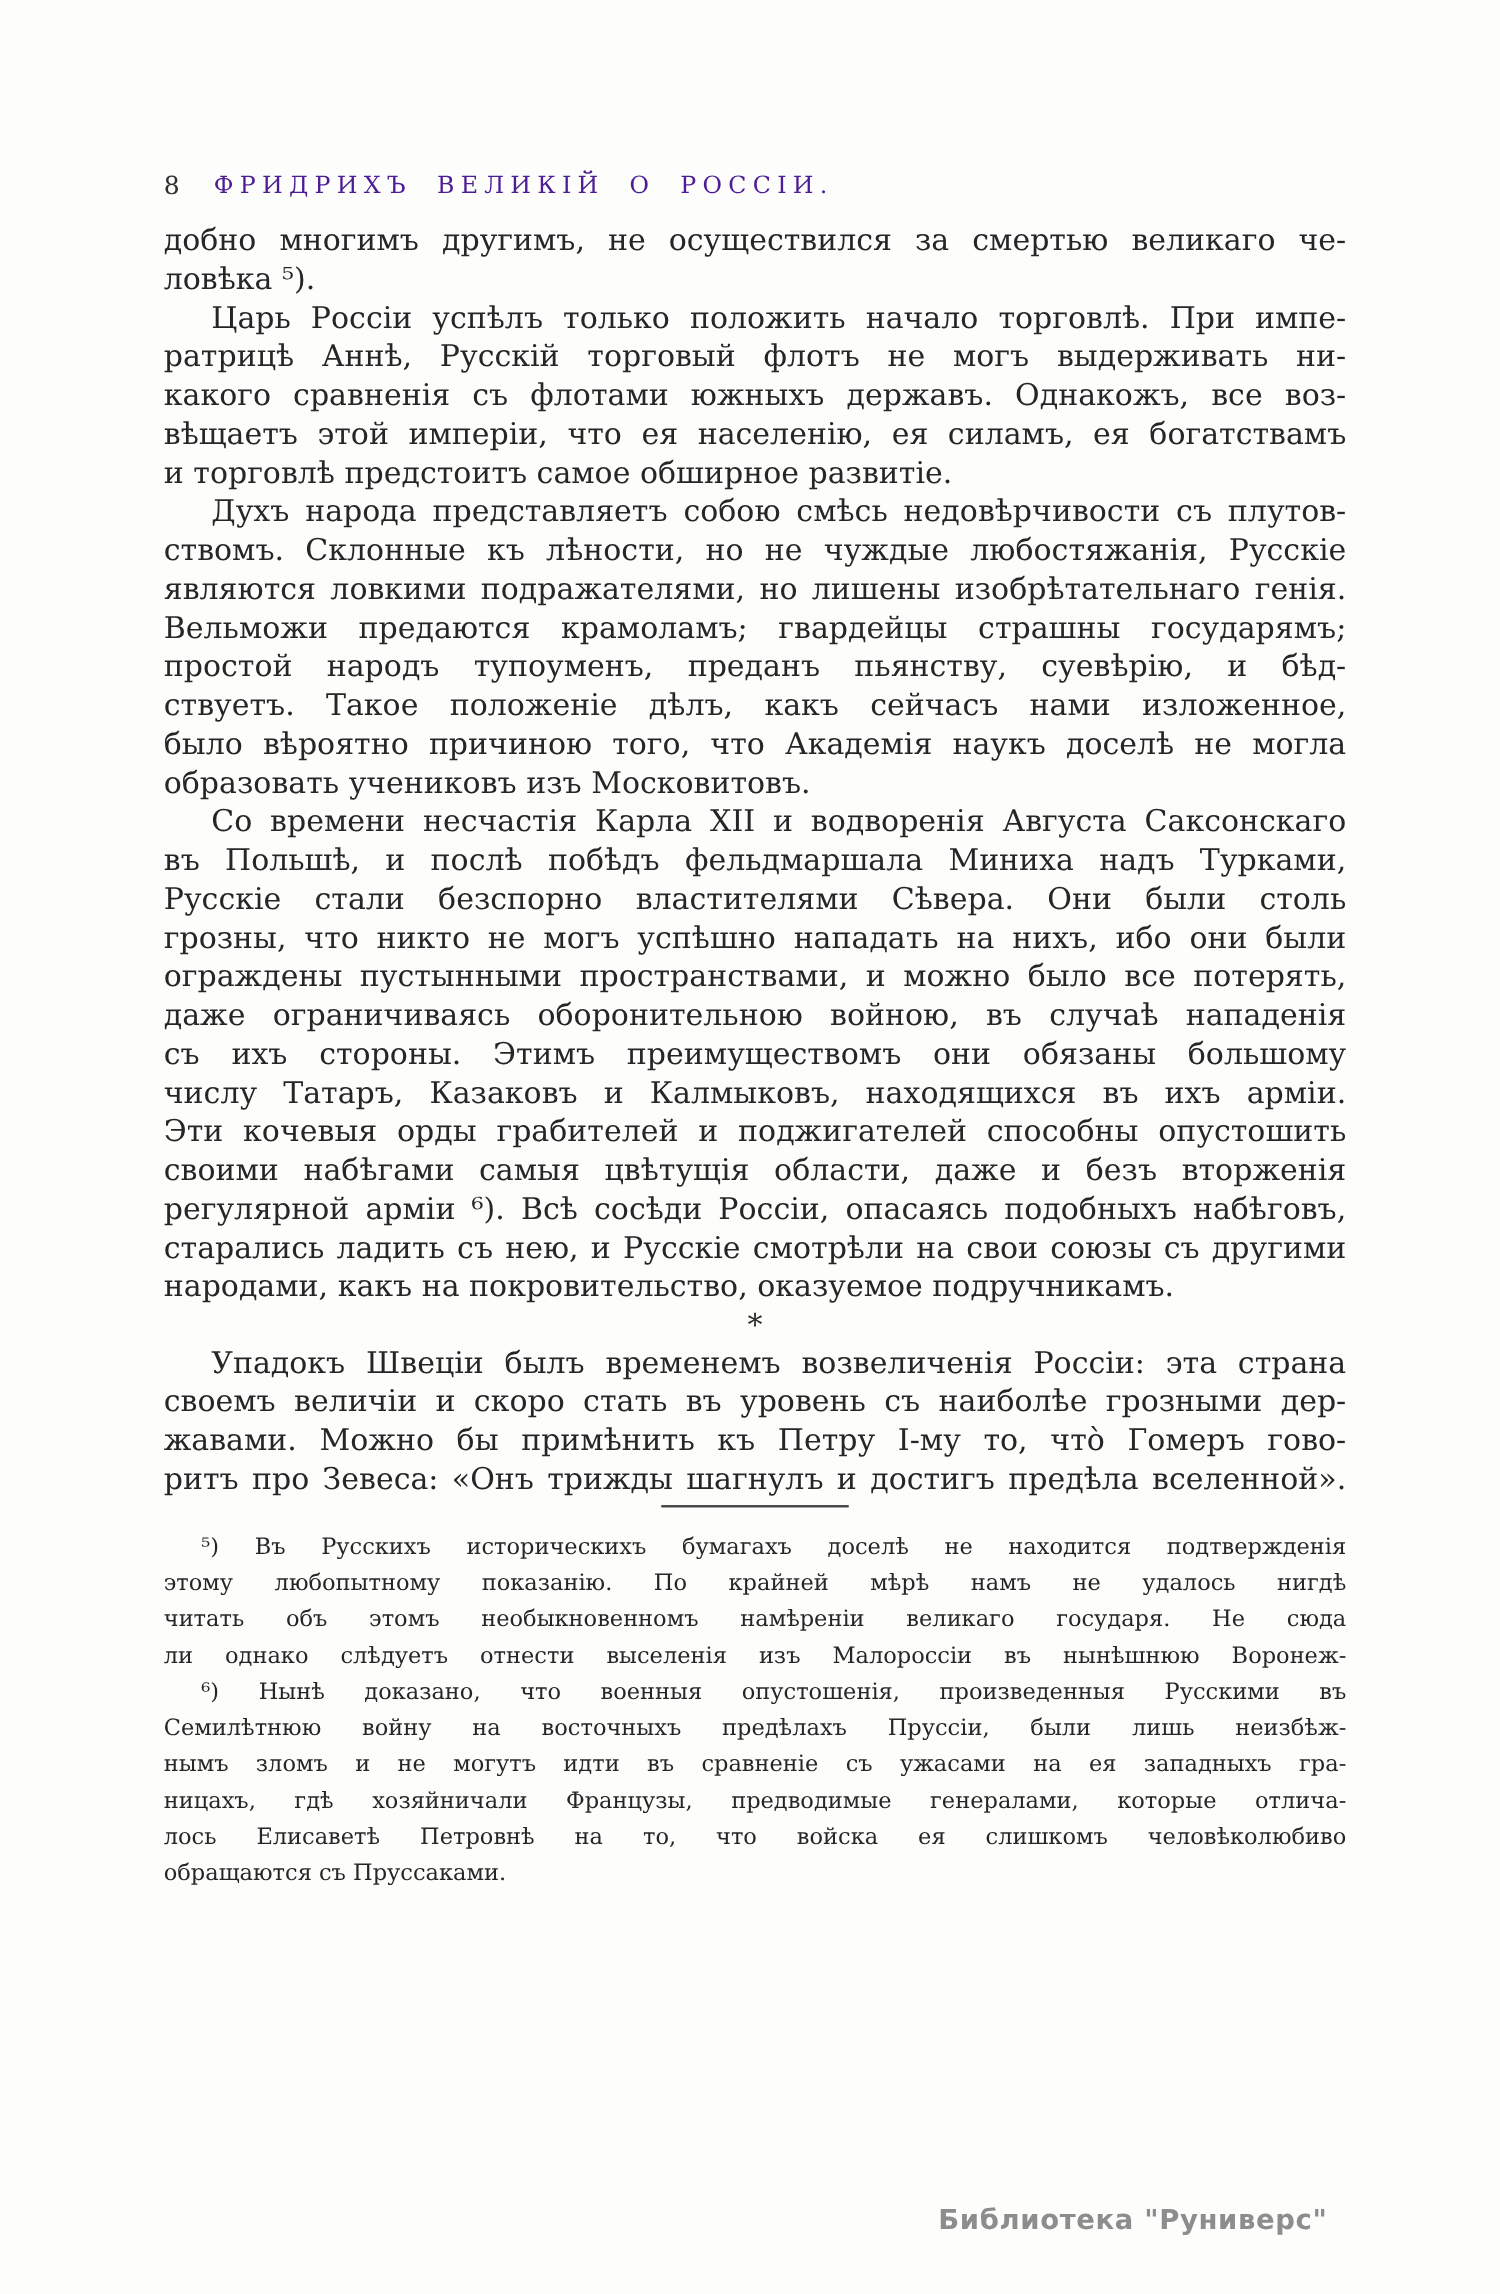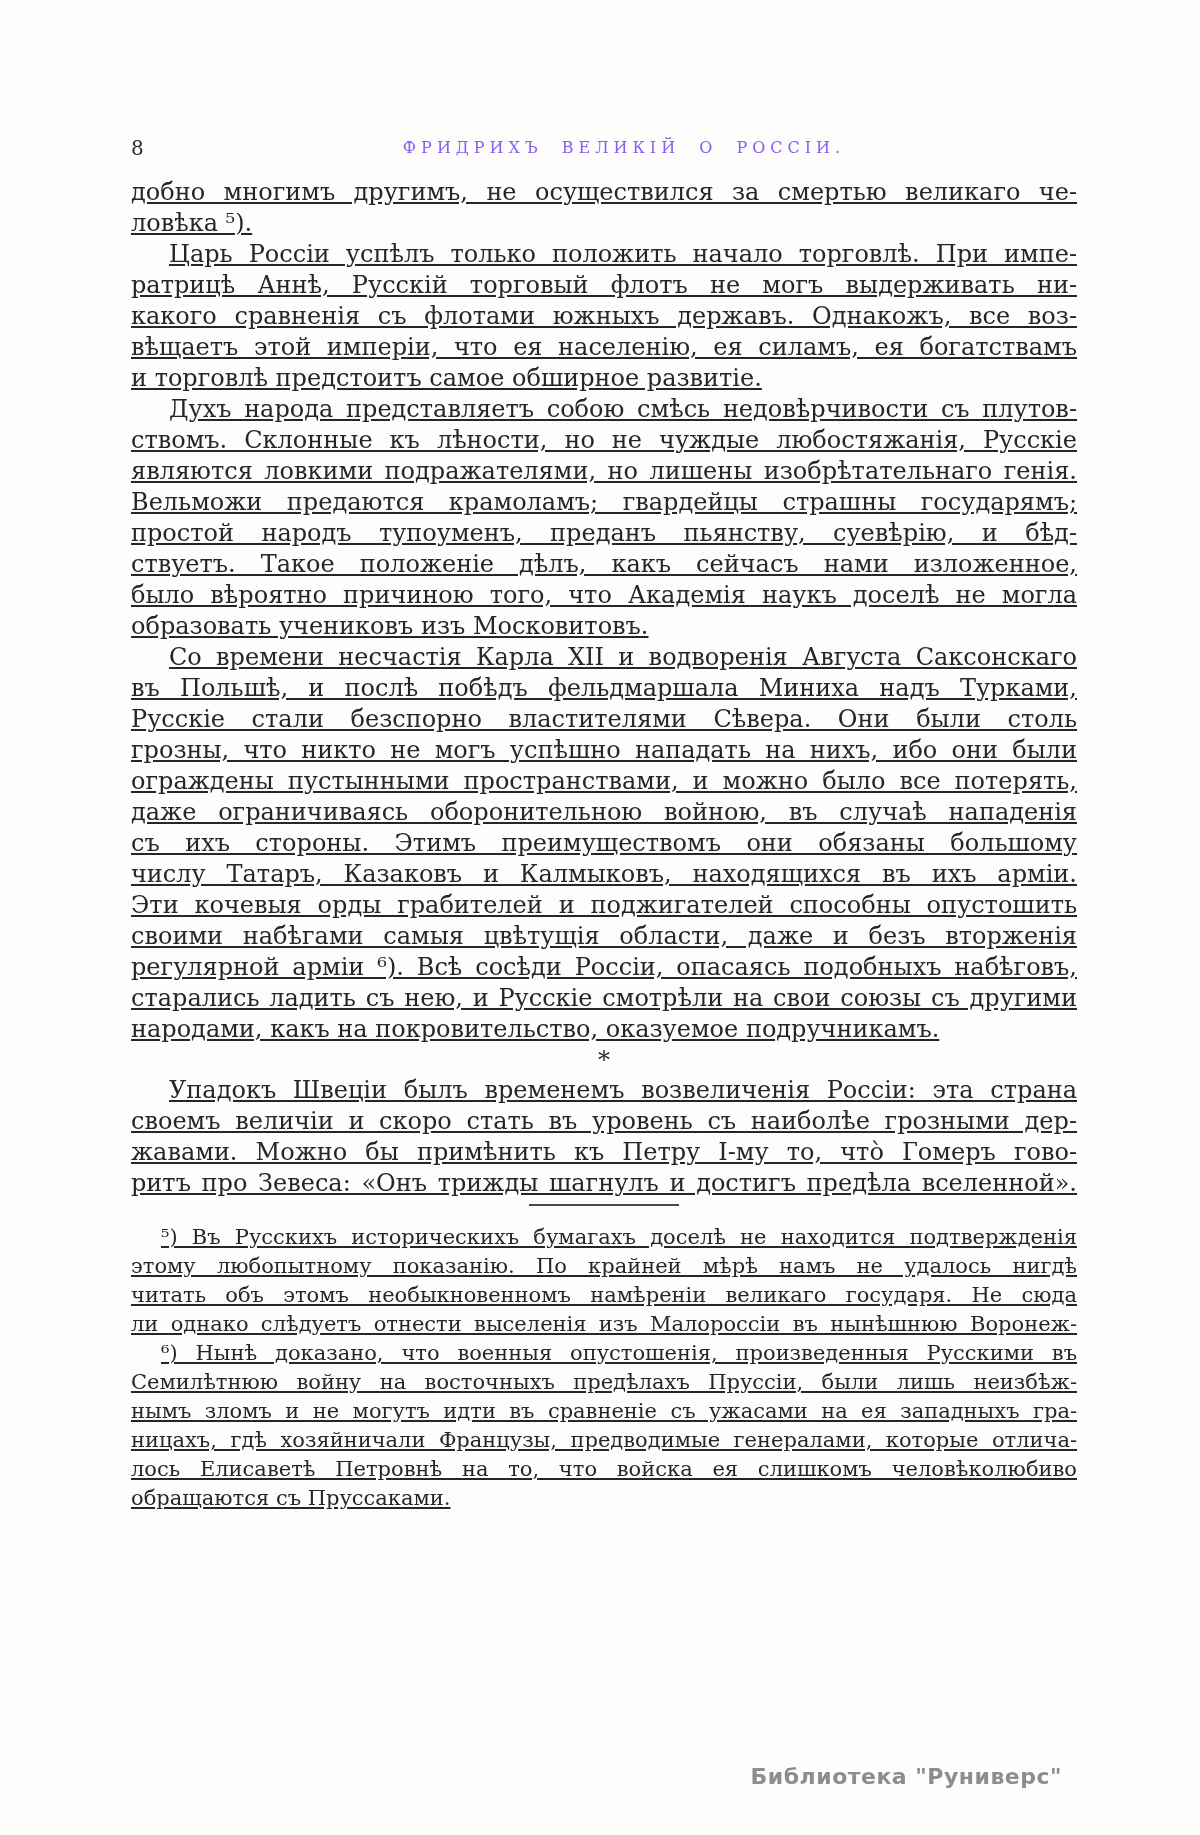"ФРИДРИХЪ ВЕЛИКІЙ О РОССІИ." .runtitle { color: #8b5cf6 -> #4c1d95; font-size: 16px -> 19px; text-align: center -> left }
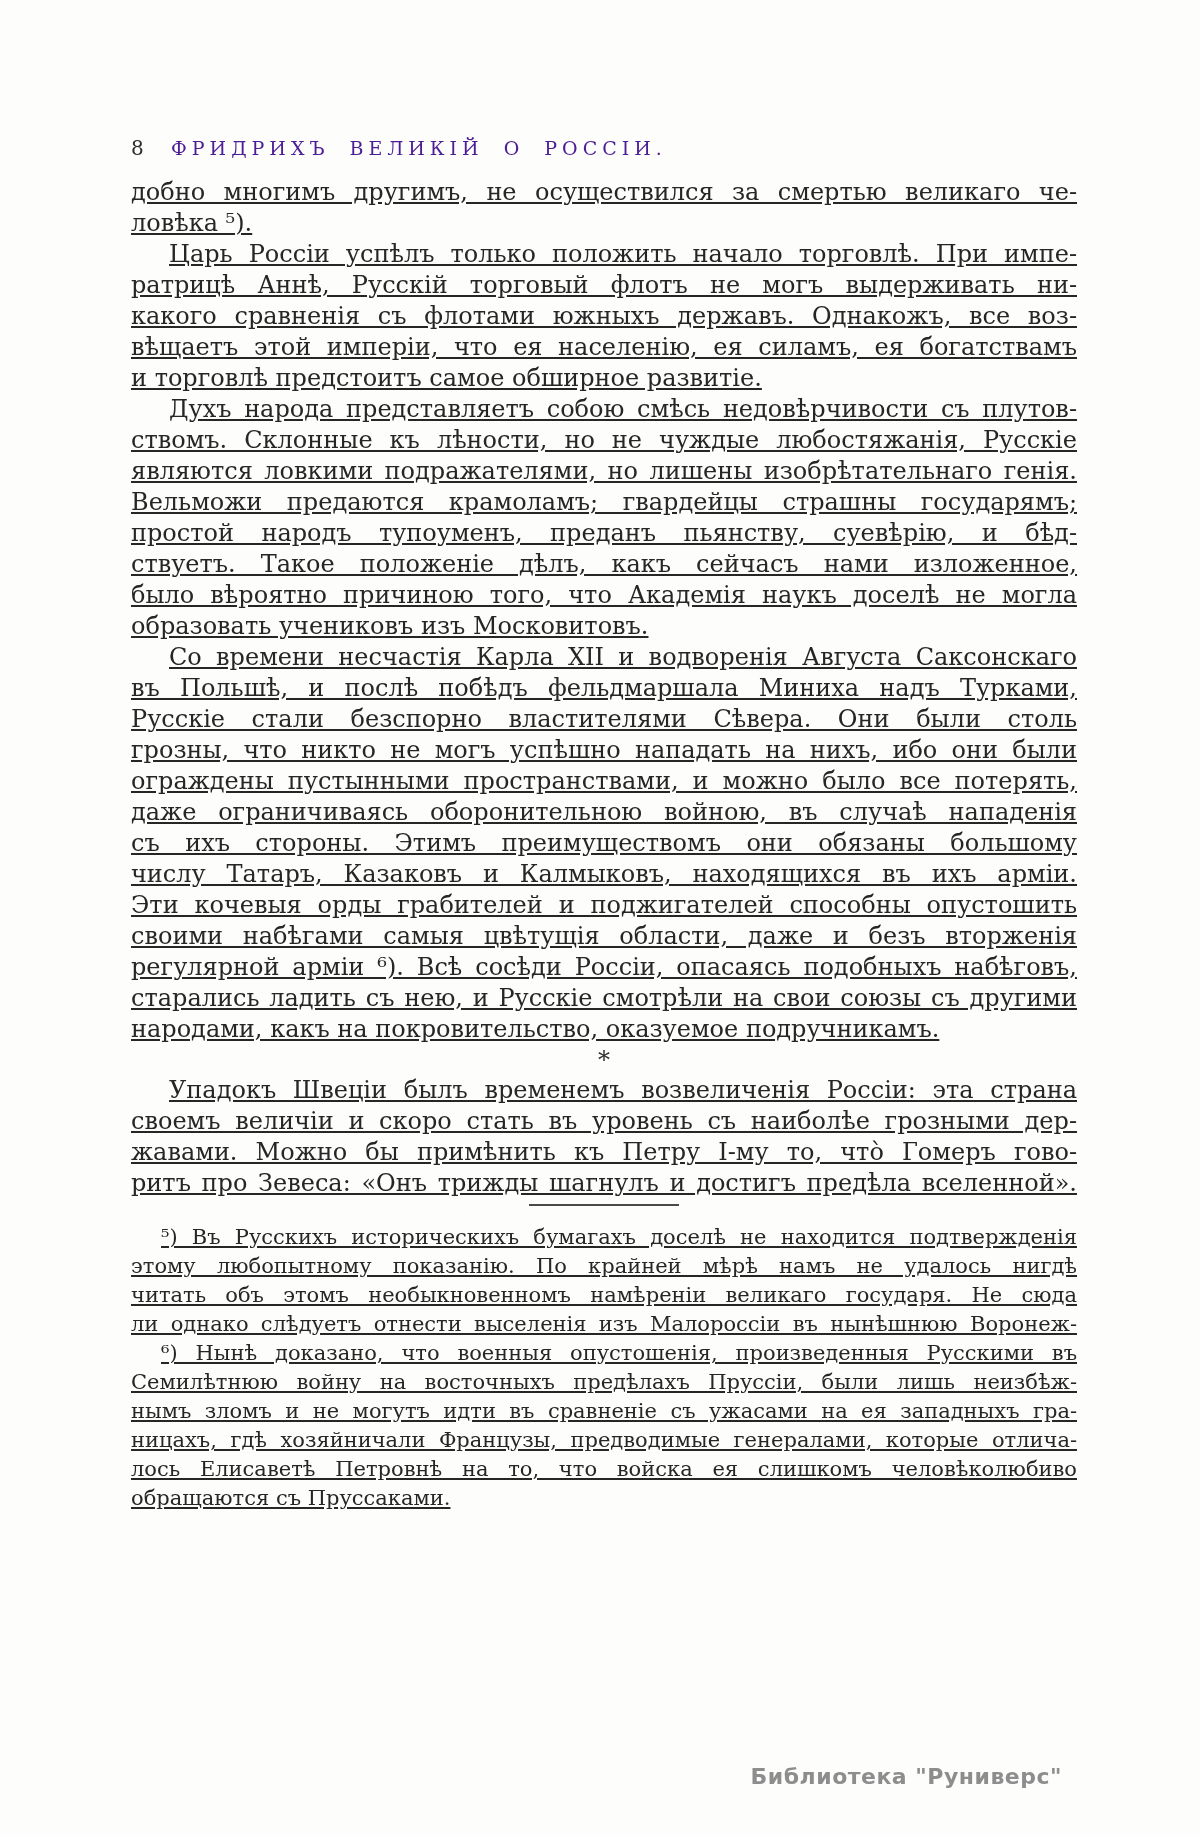"добно многимъ другимъ, не осуществился" .ln { text-decoration: underline -> none }
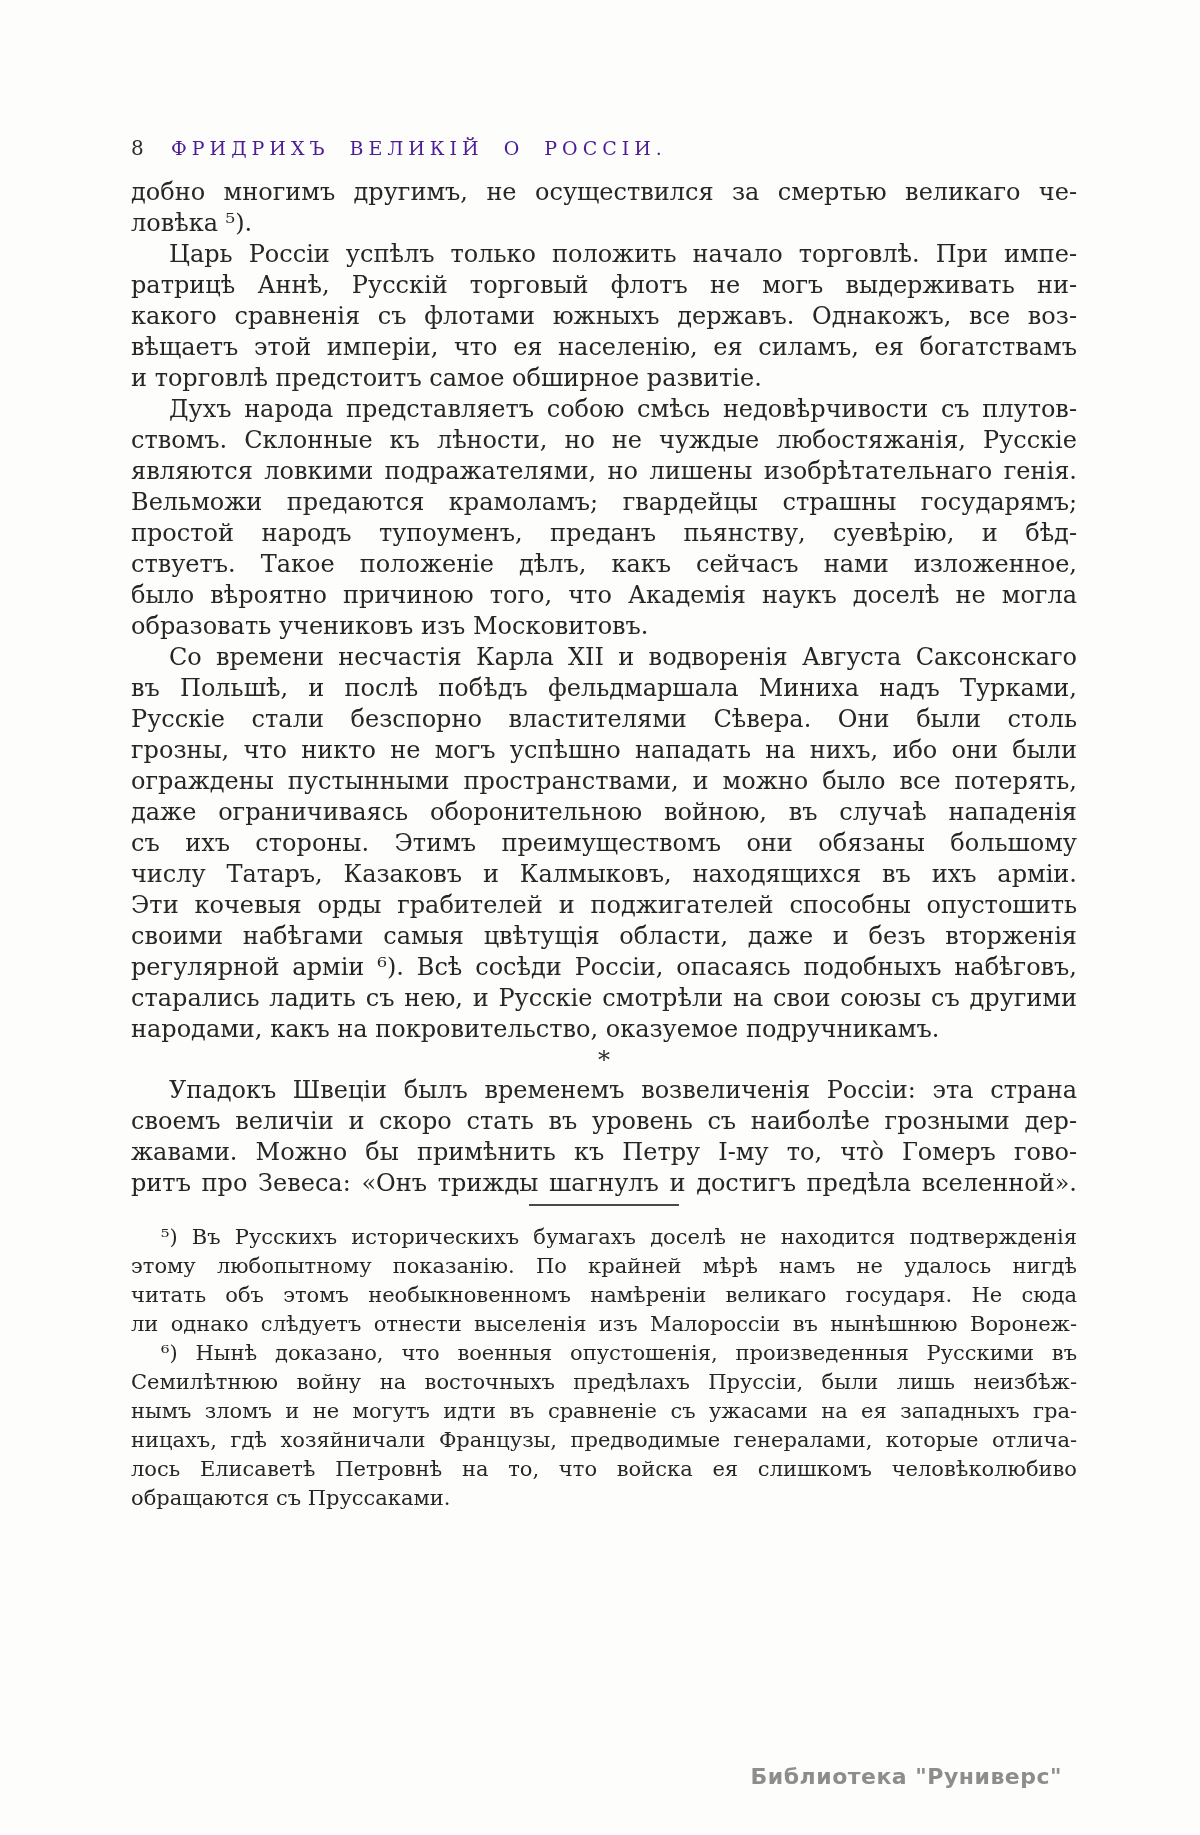"⁵) Въ Русскихъ историческихъ бумагахъ" .footnotes { font-size: 21px -> 18px }
